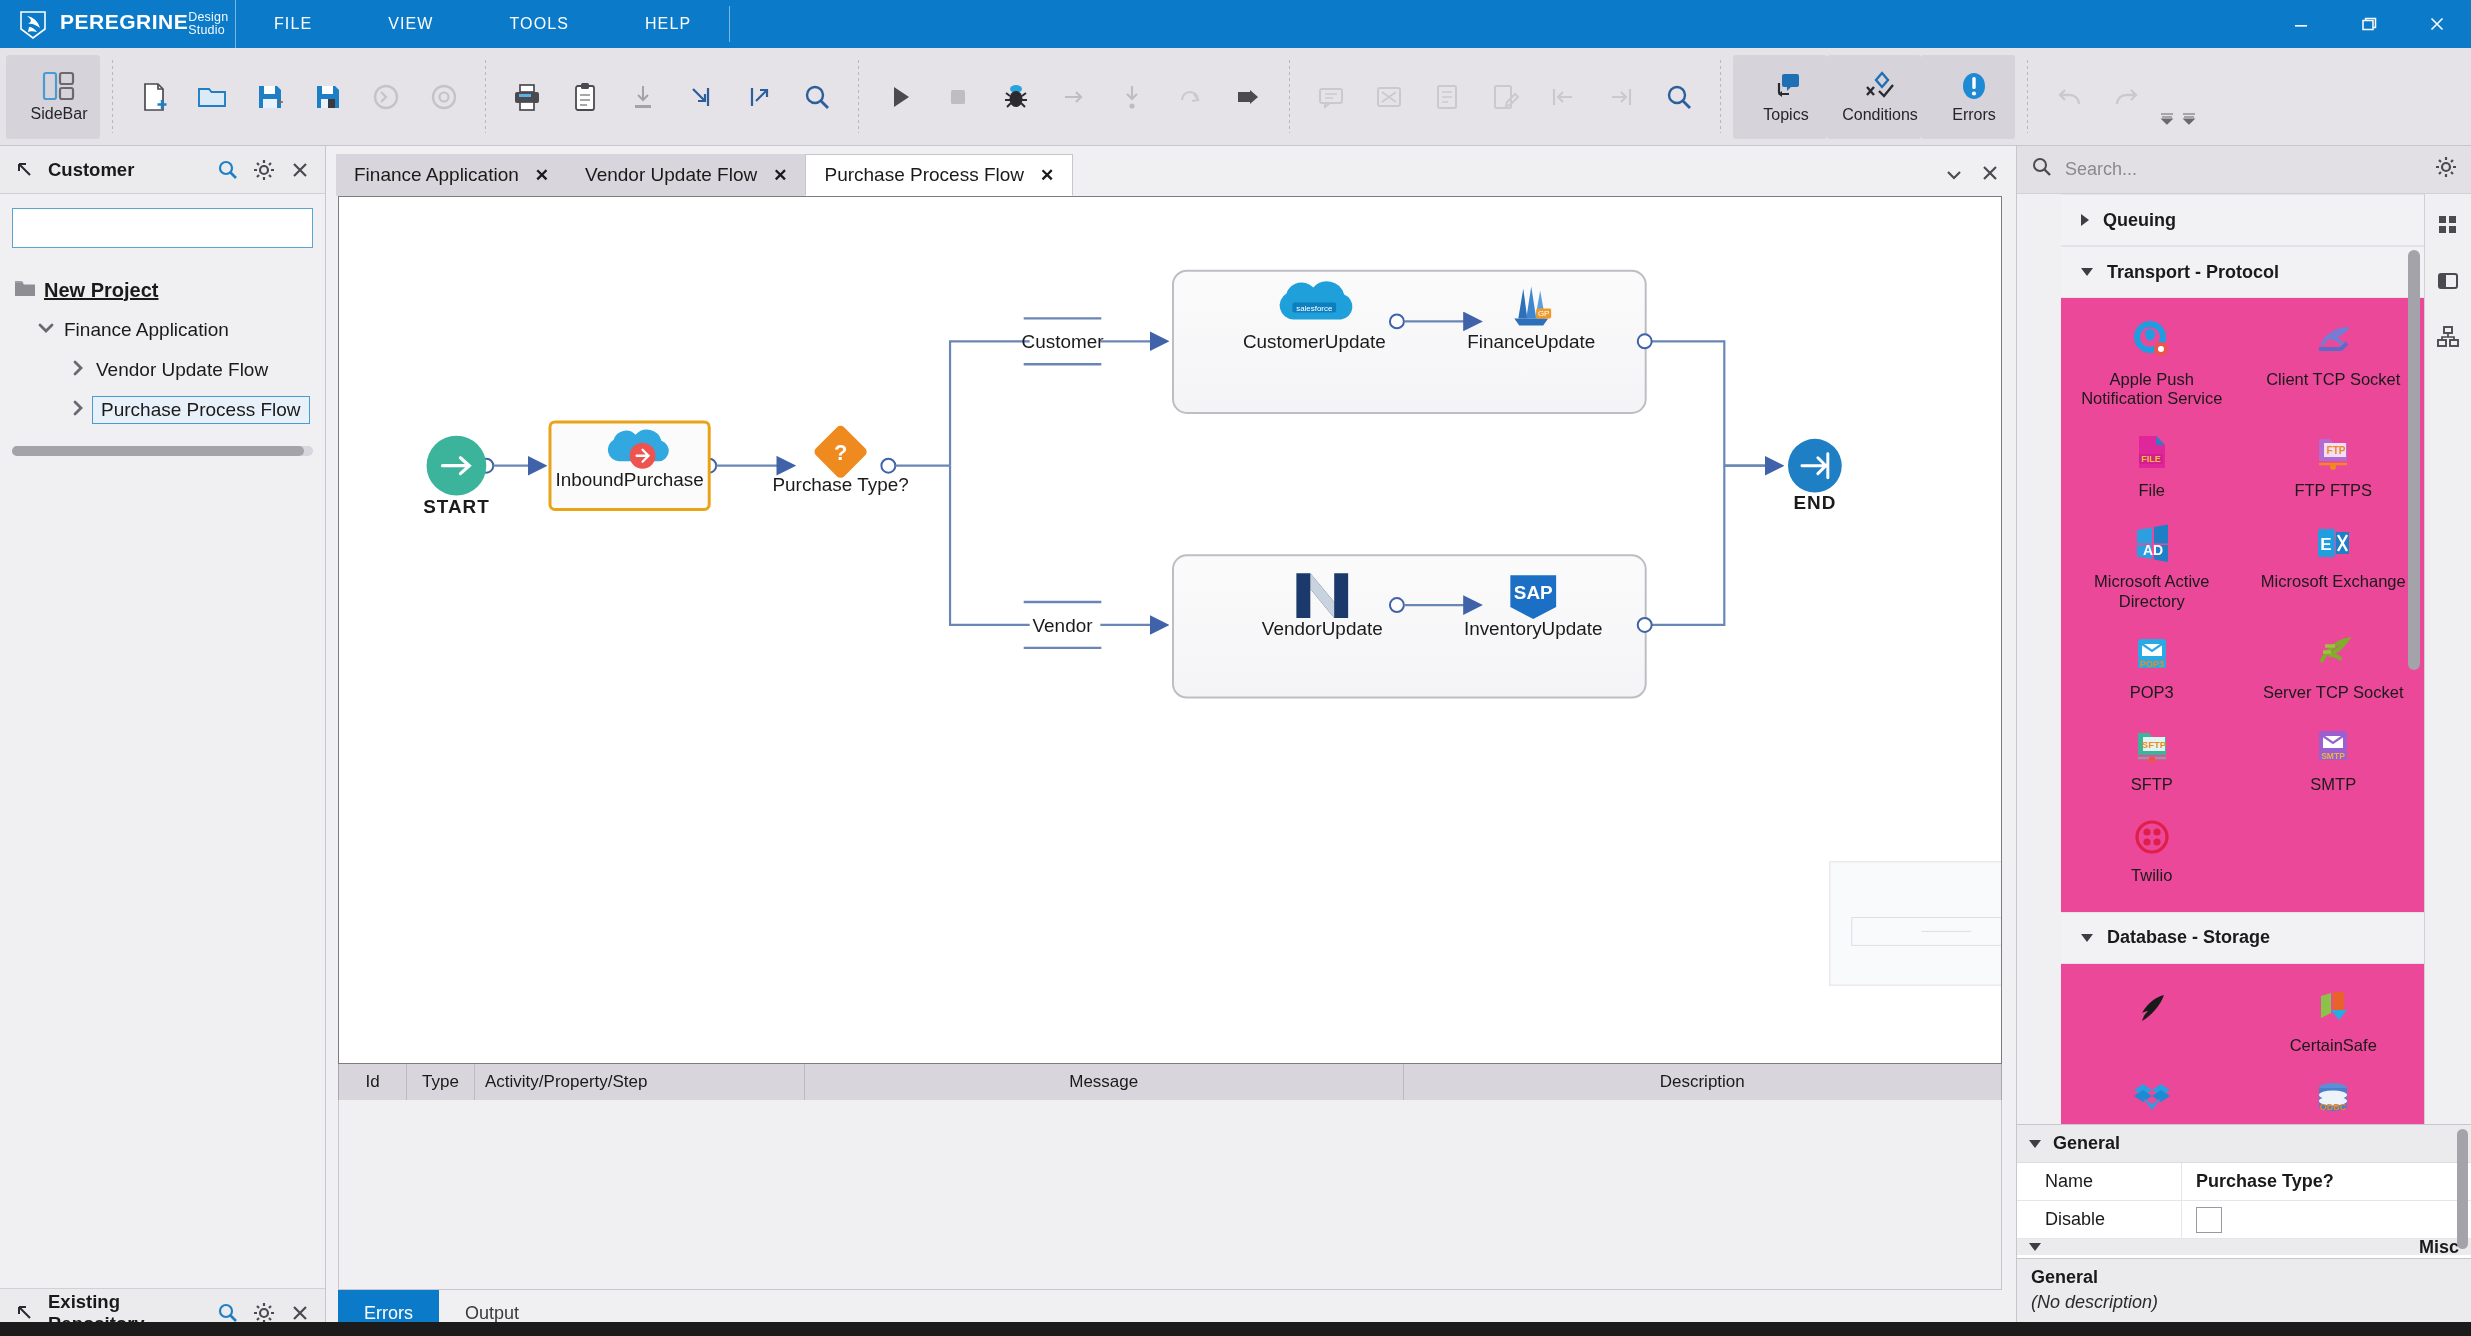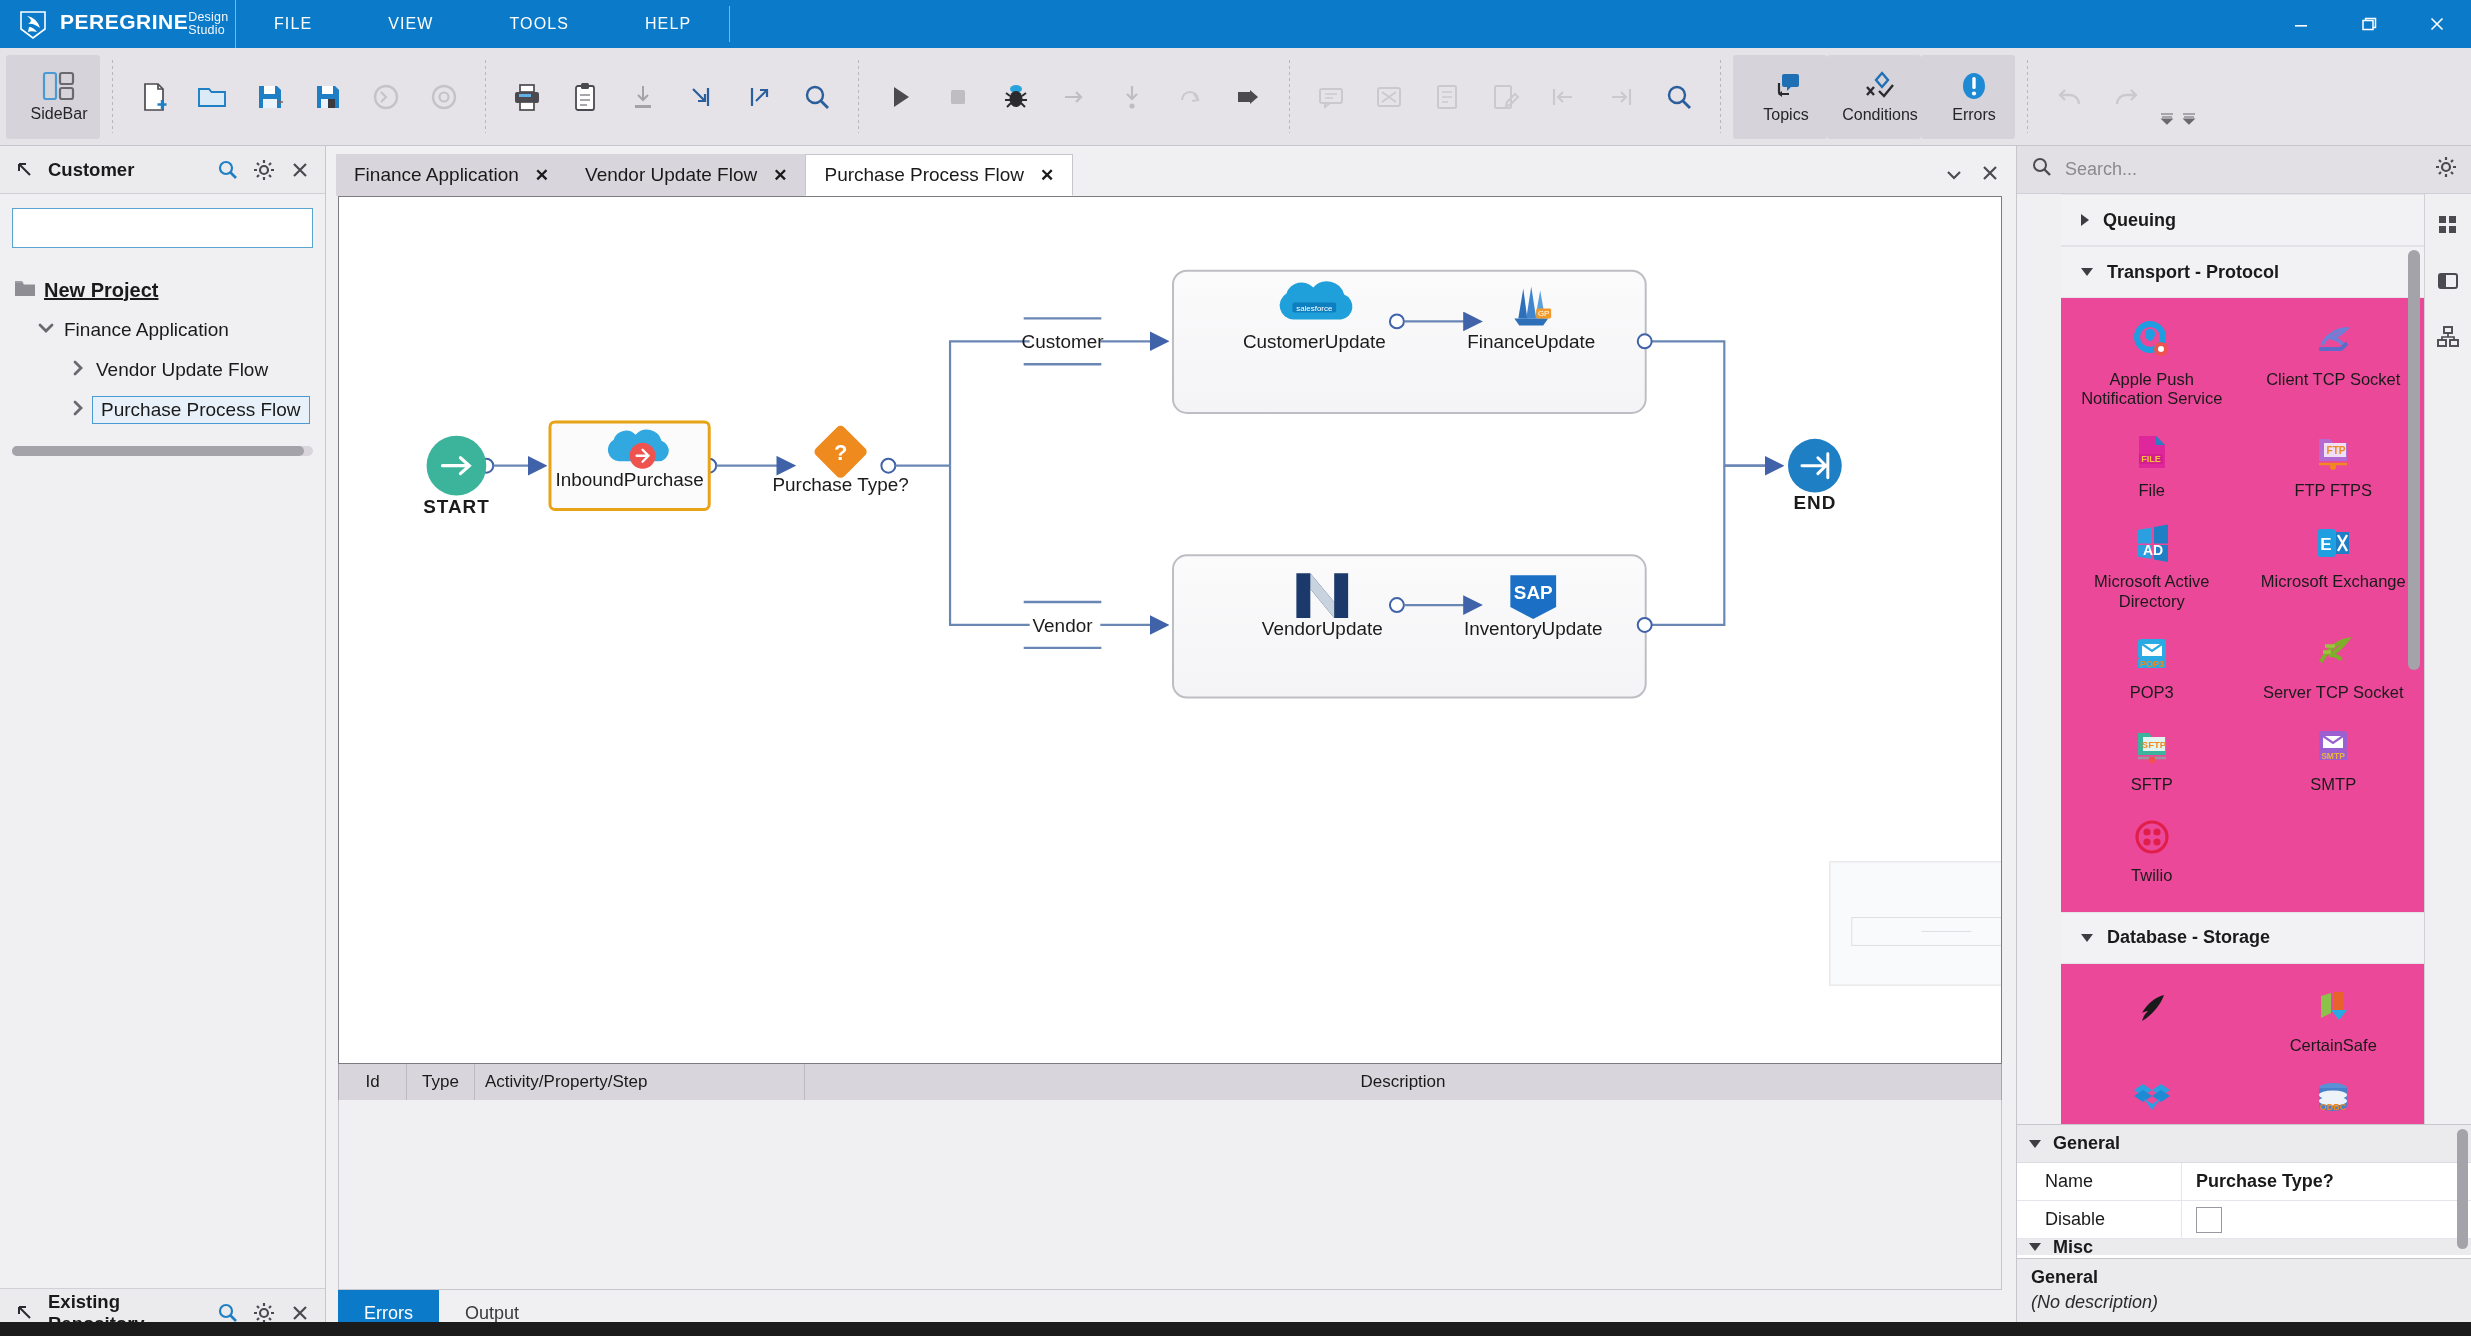"Message" div.err-col { html: none -> <div>Message</div> }
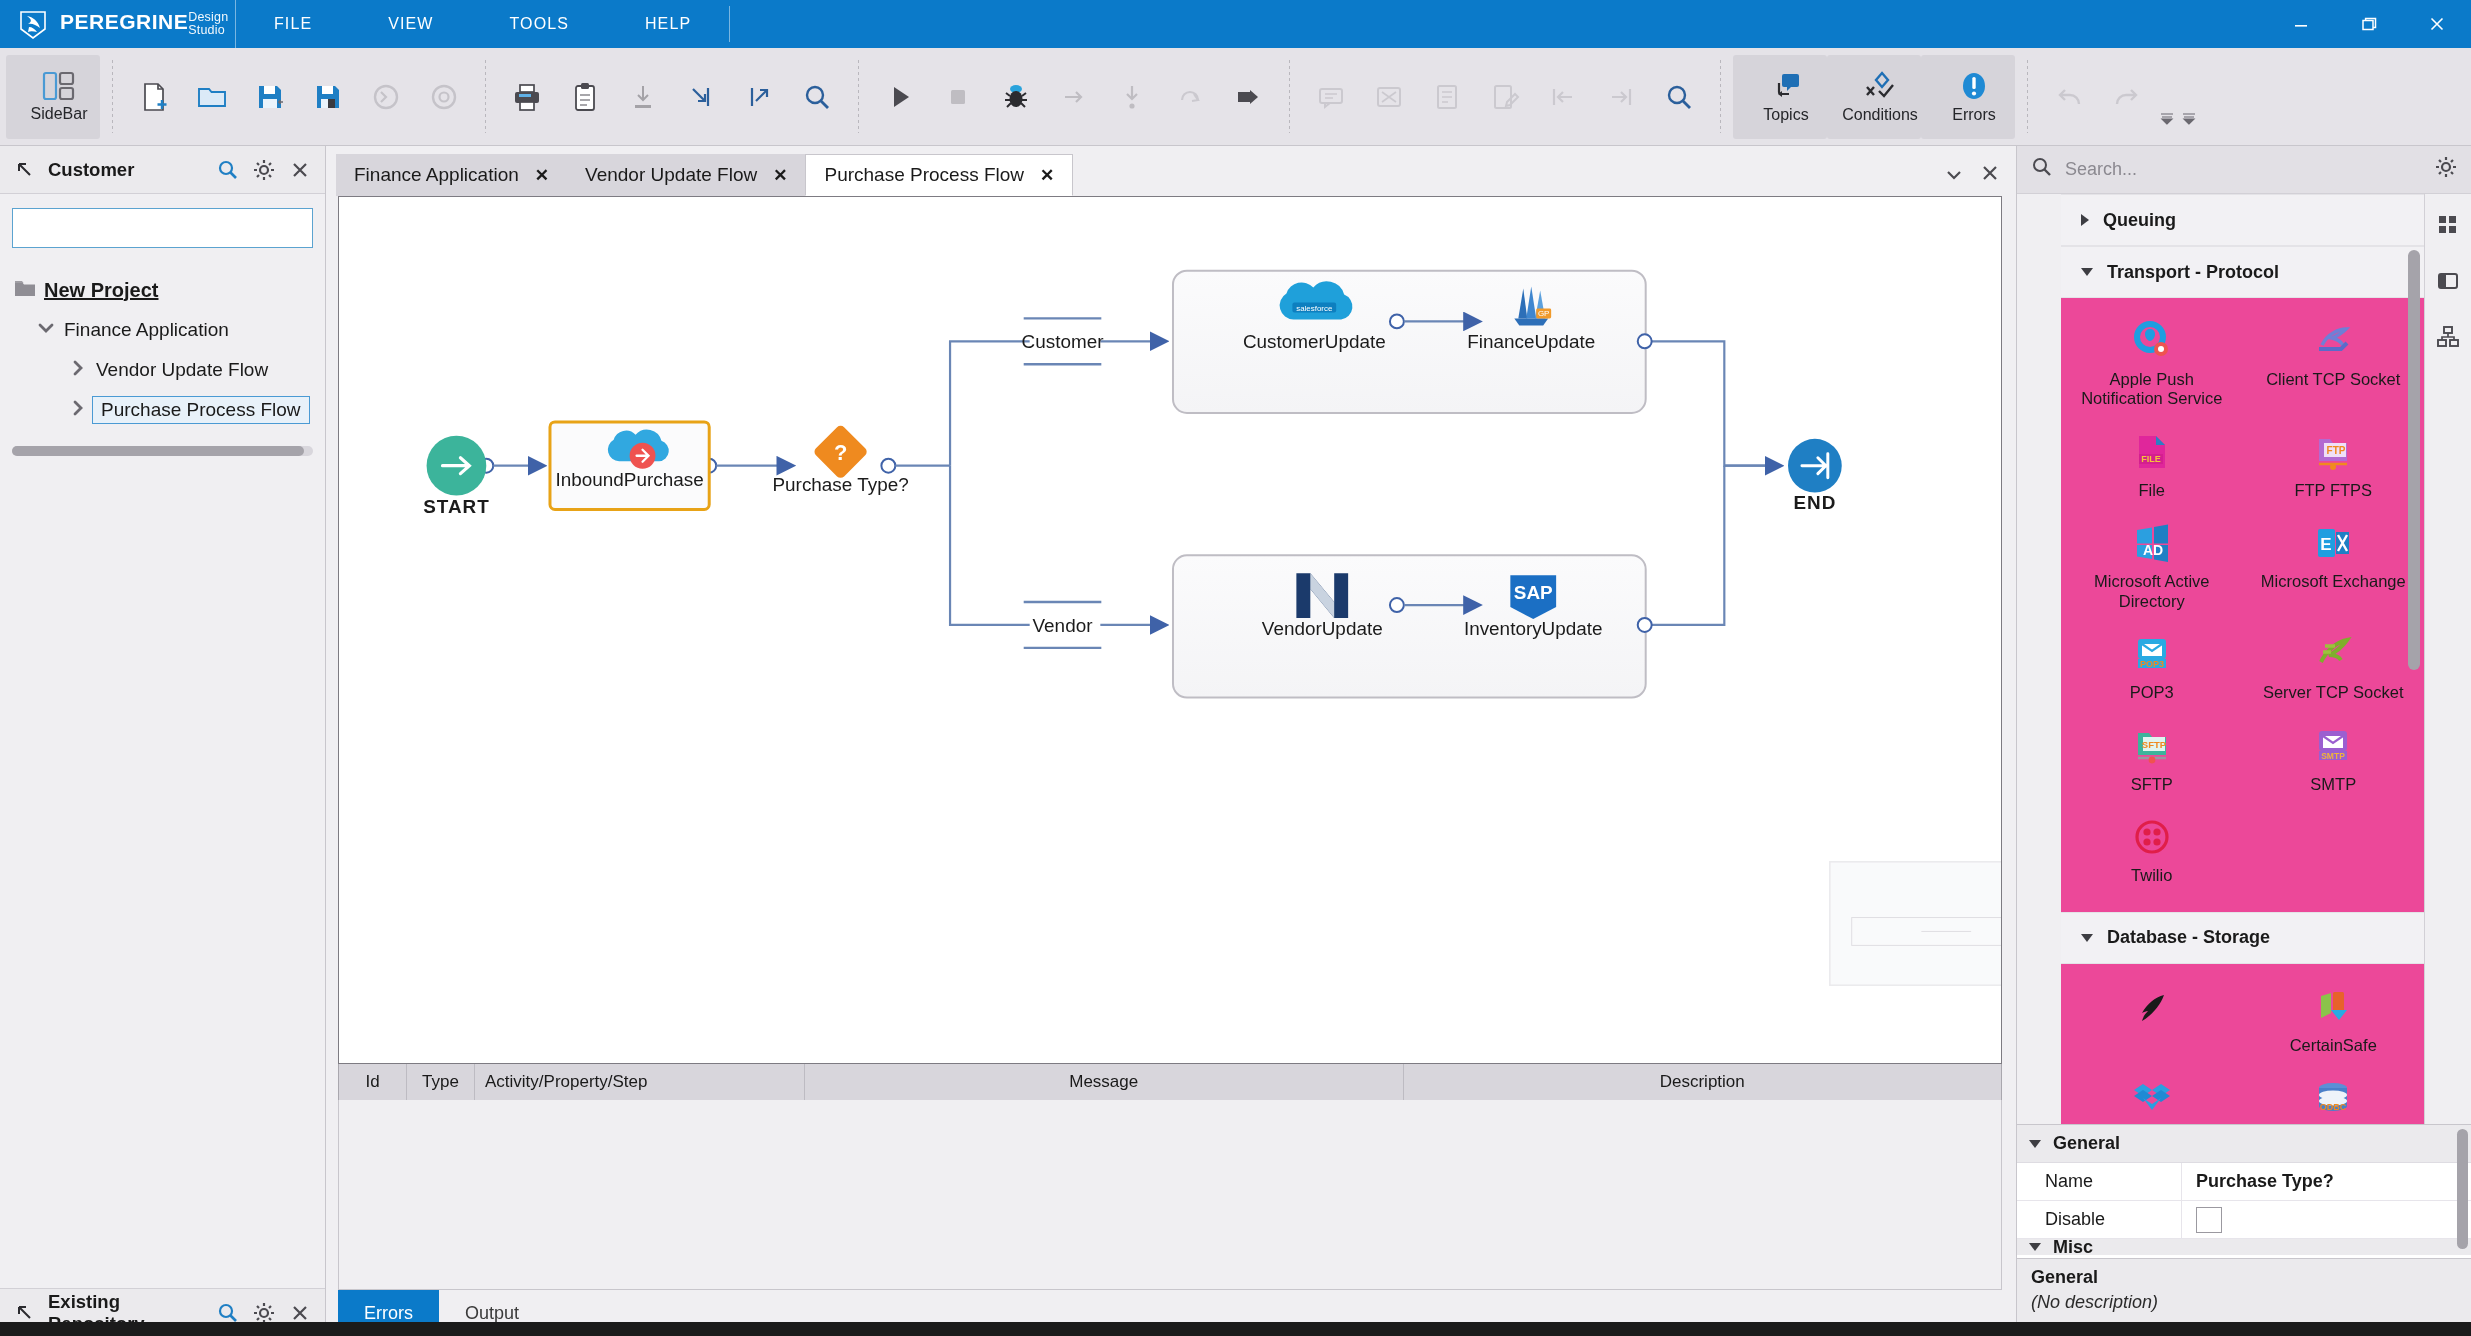"Misc" .prow-partial { justify-content: none -> space-between }
